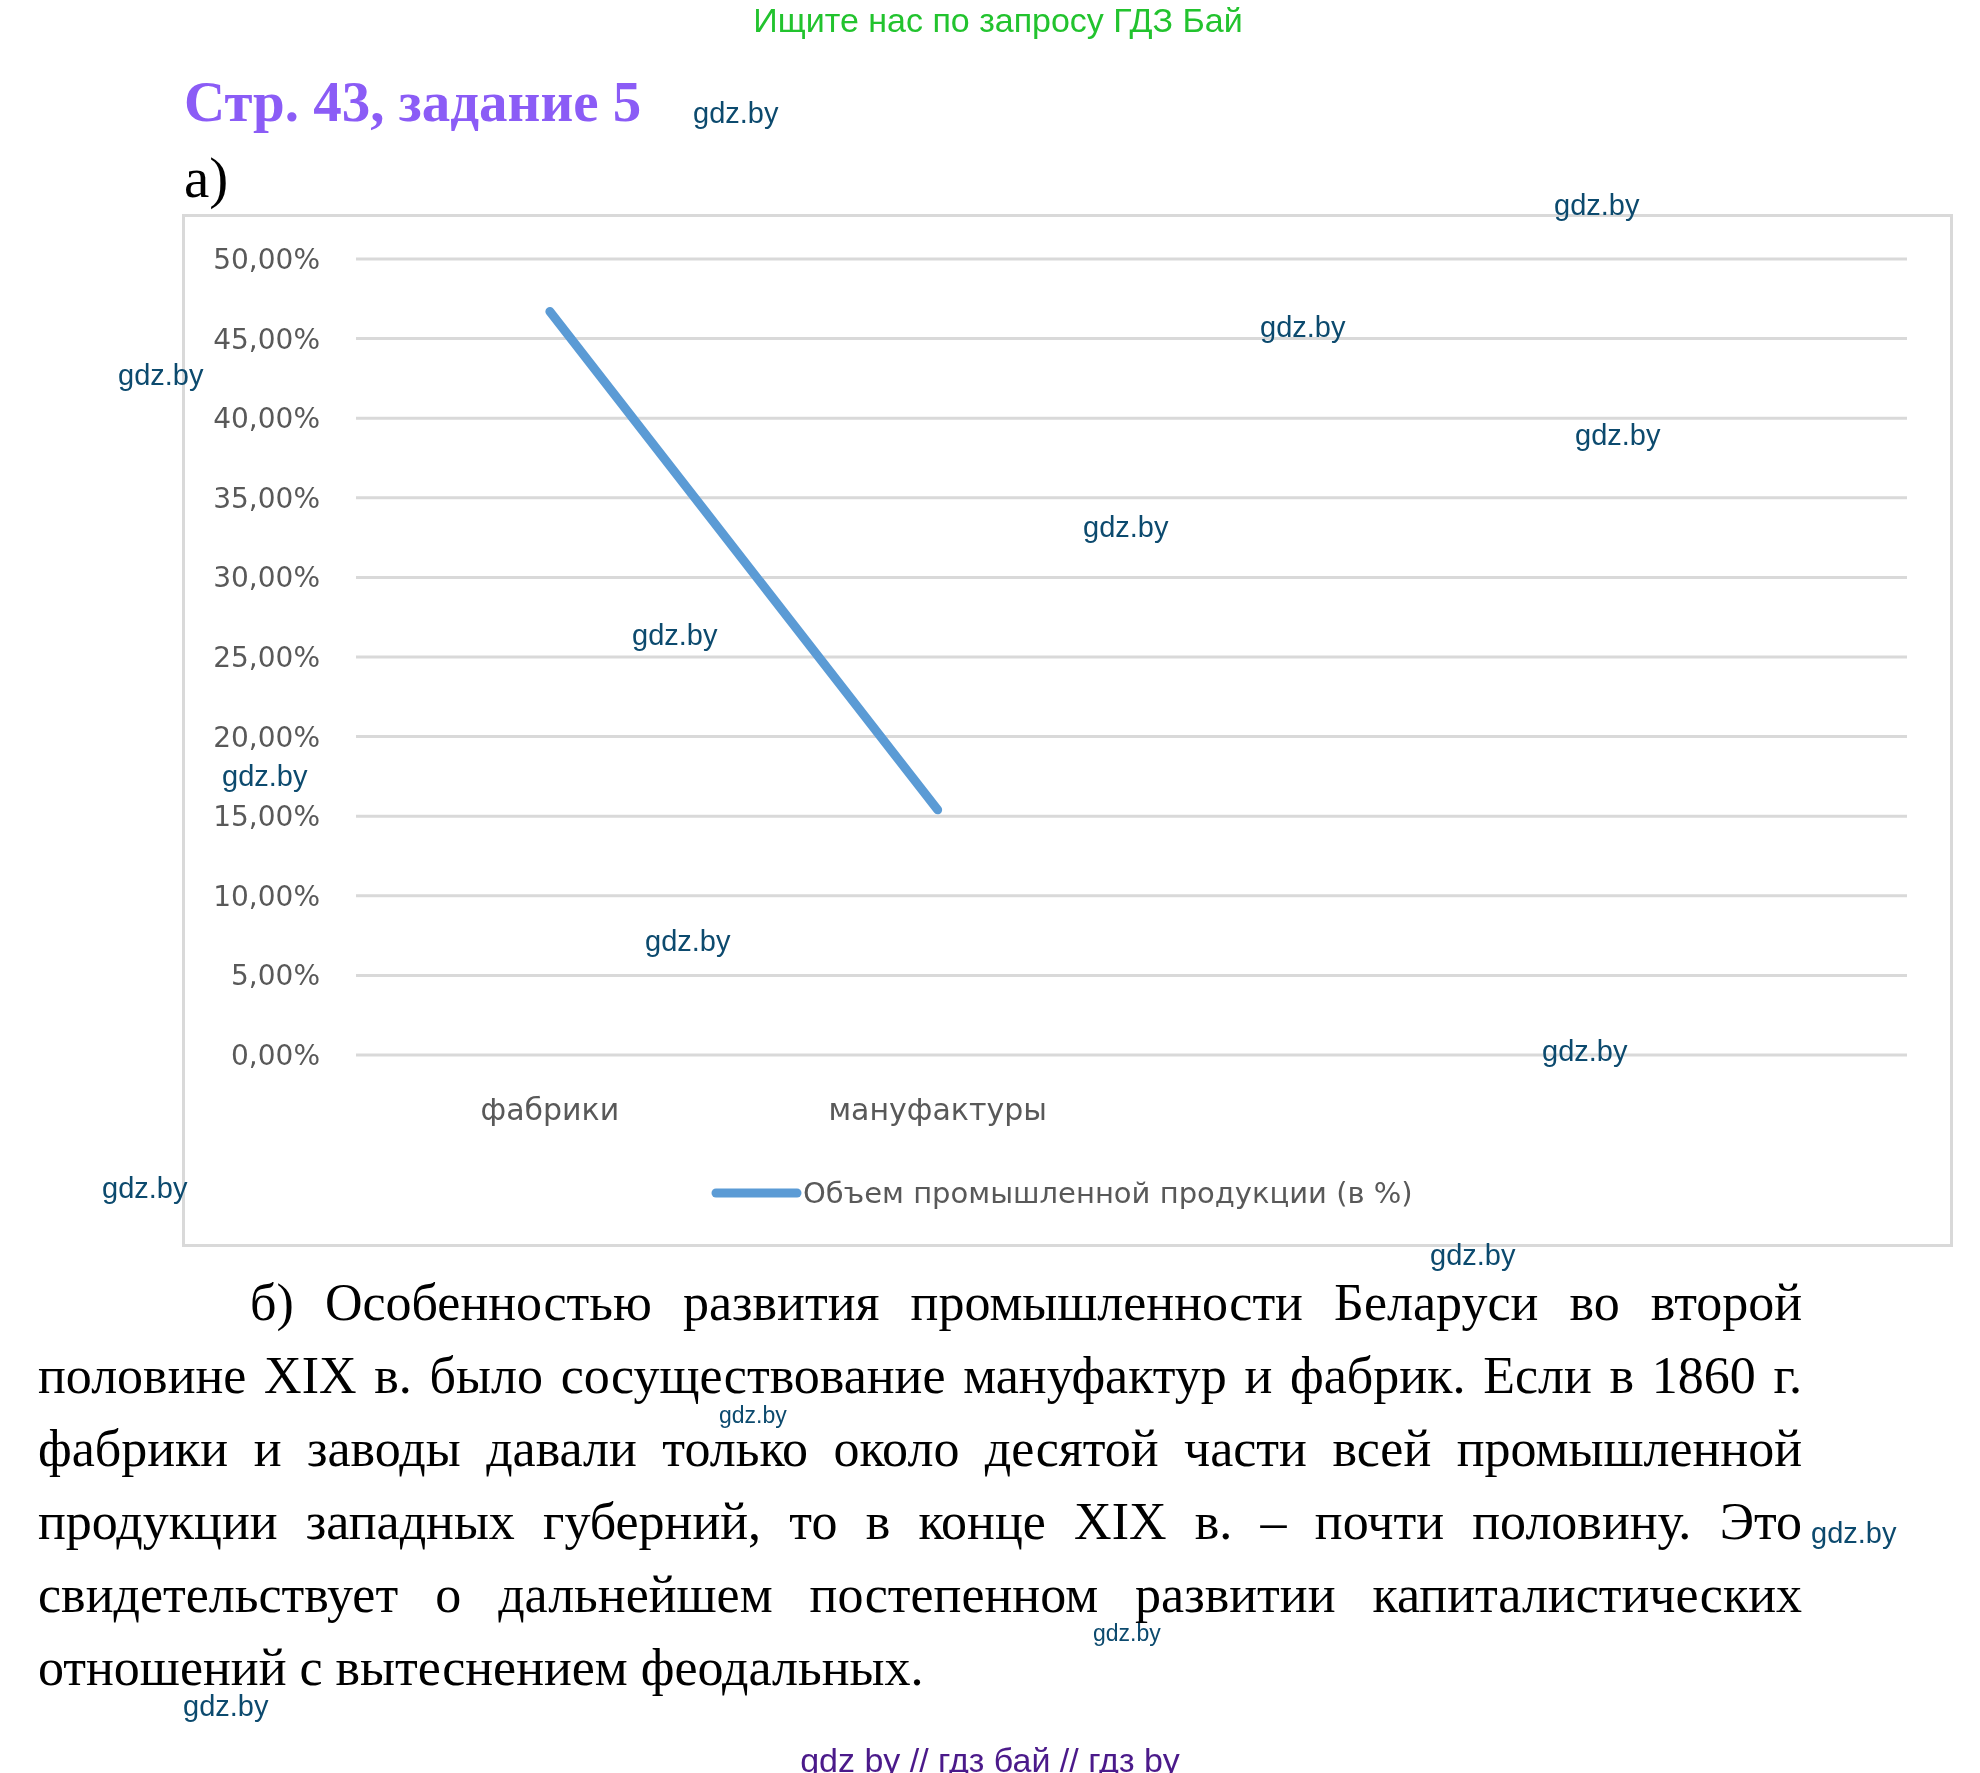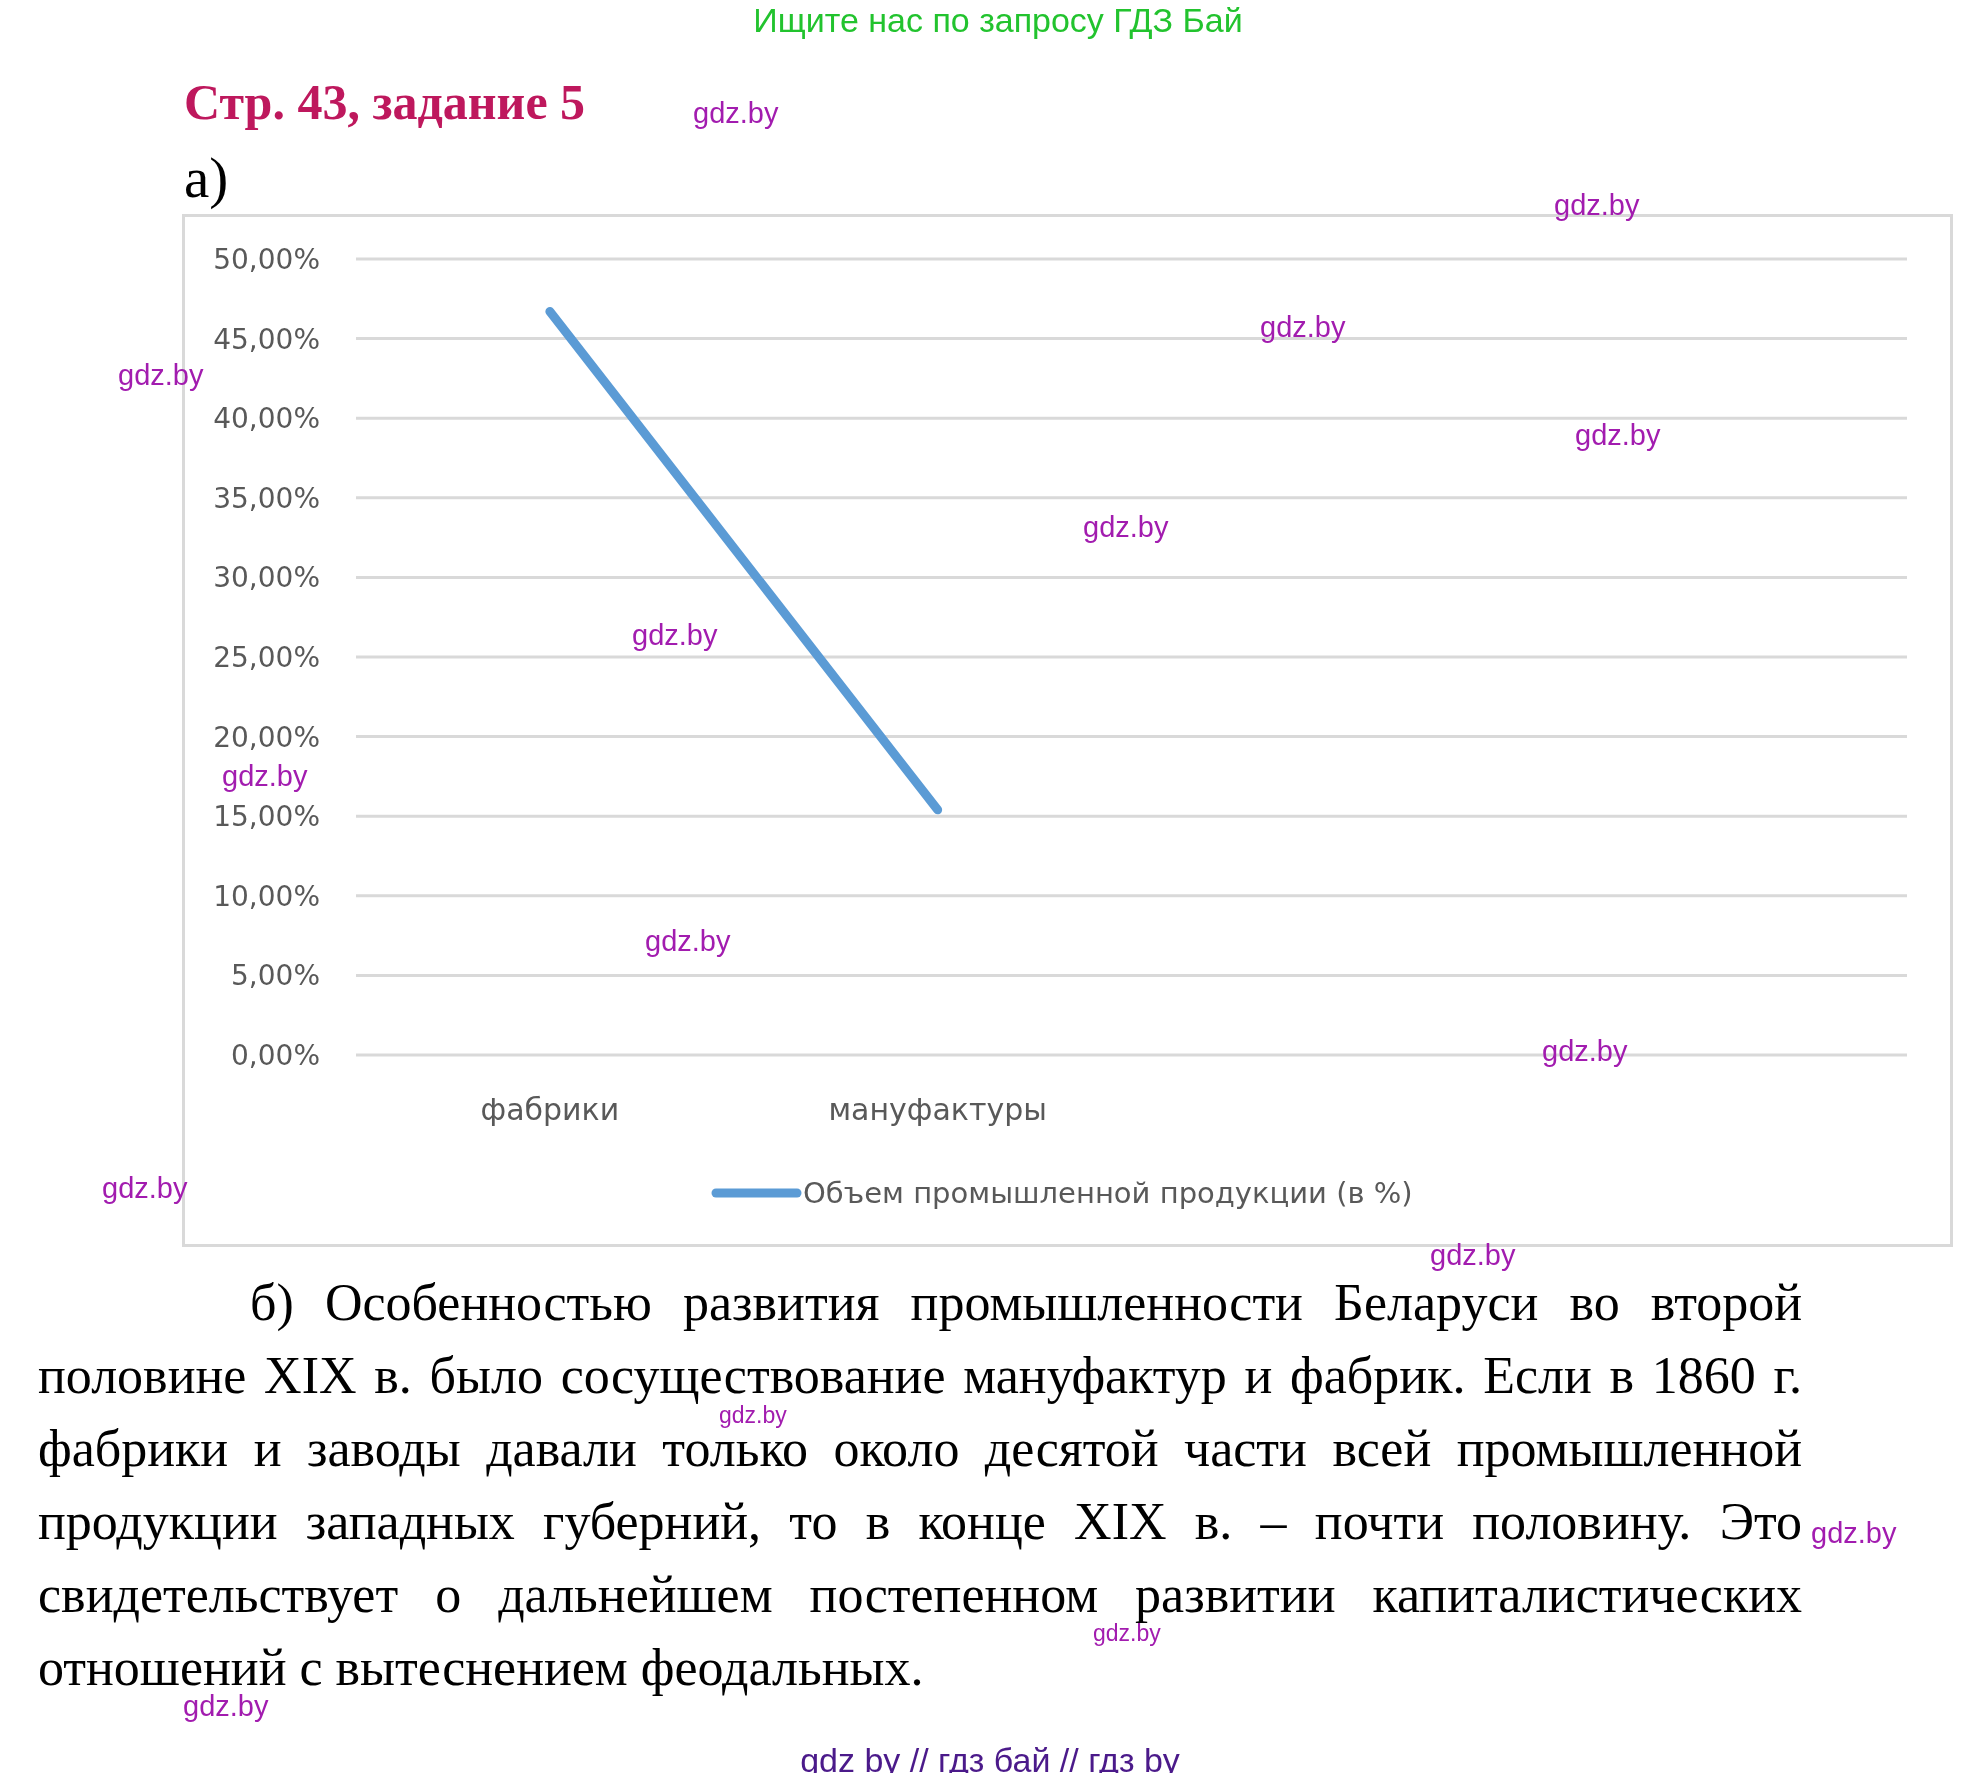"Стр. 43, задание 5" .heading { color: #be185d -> #8b5cf6; font-size: 50px -> 57px }
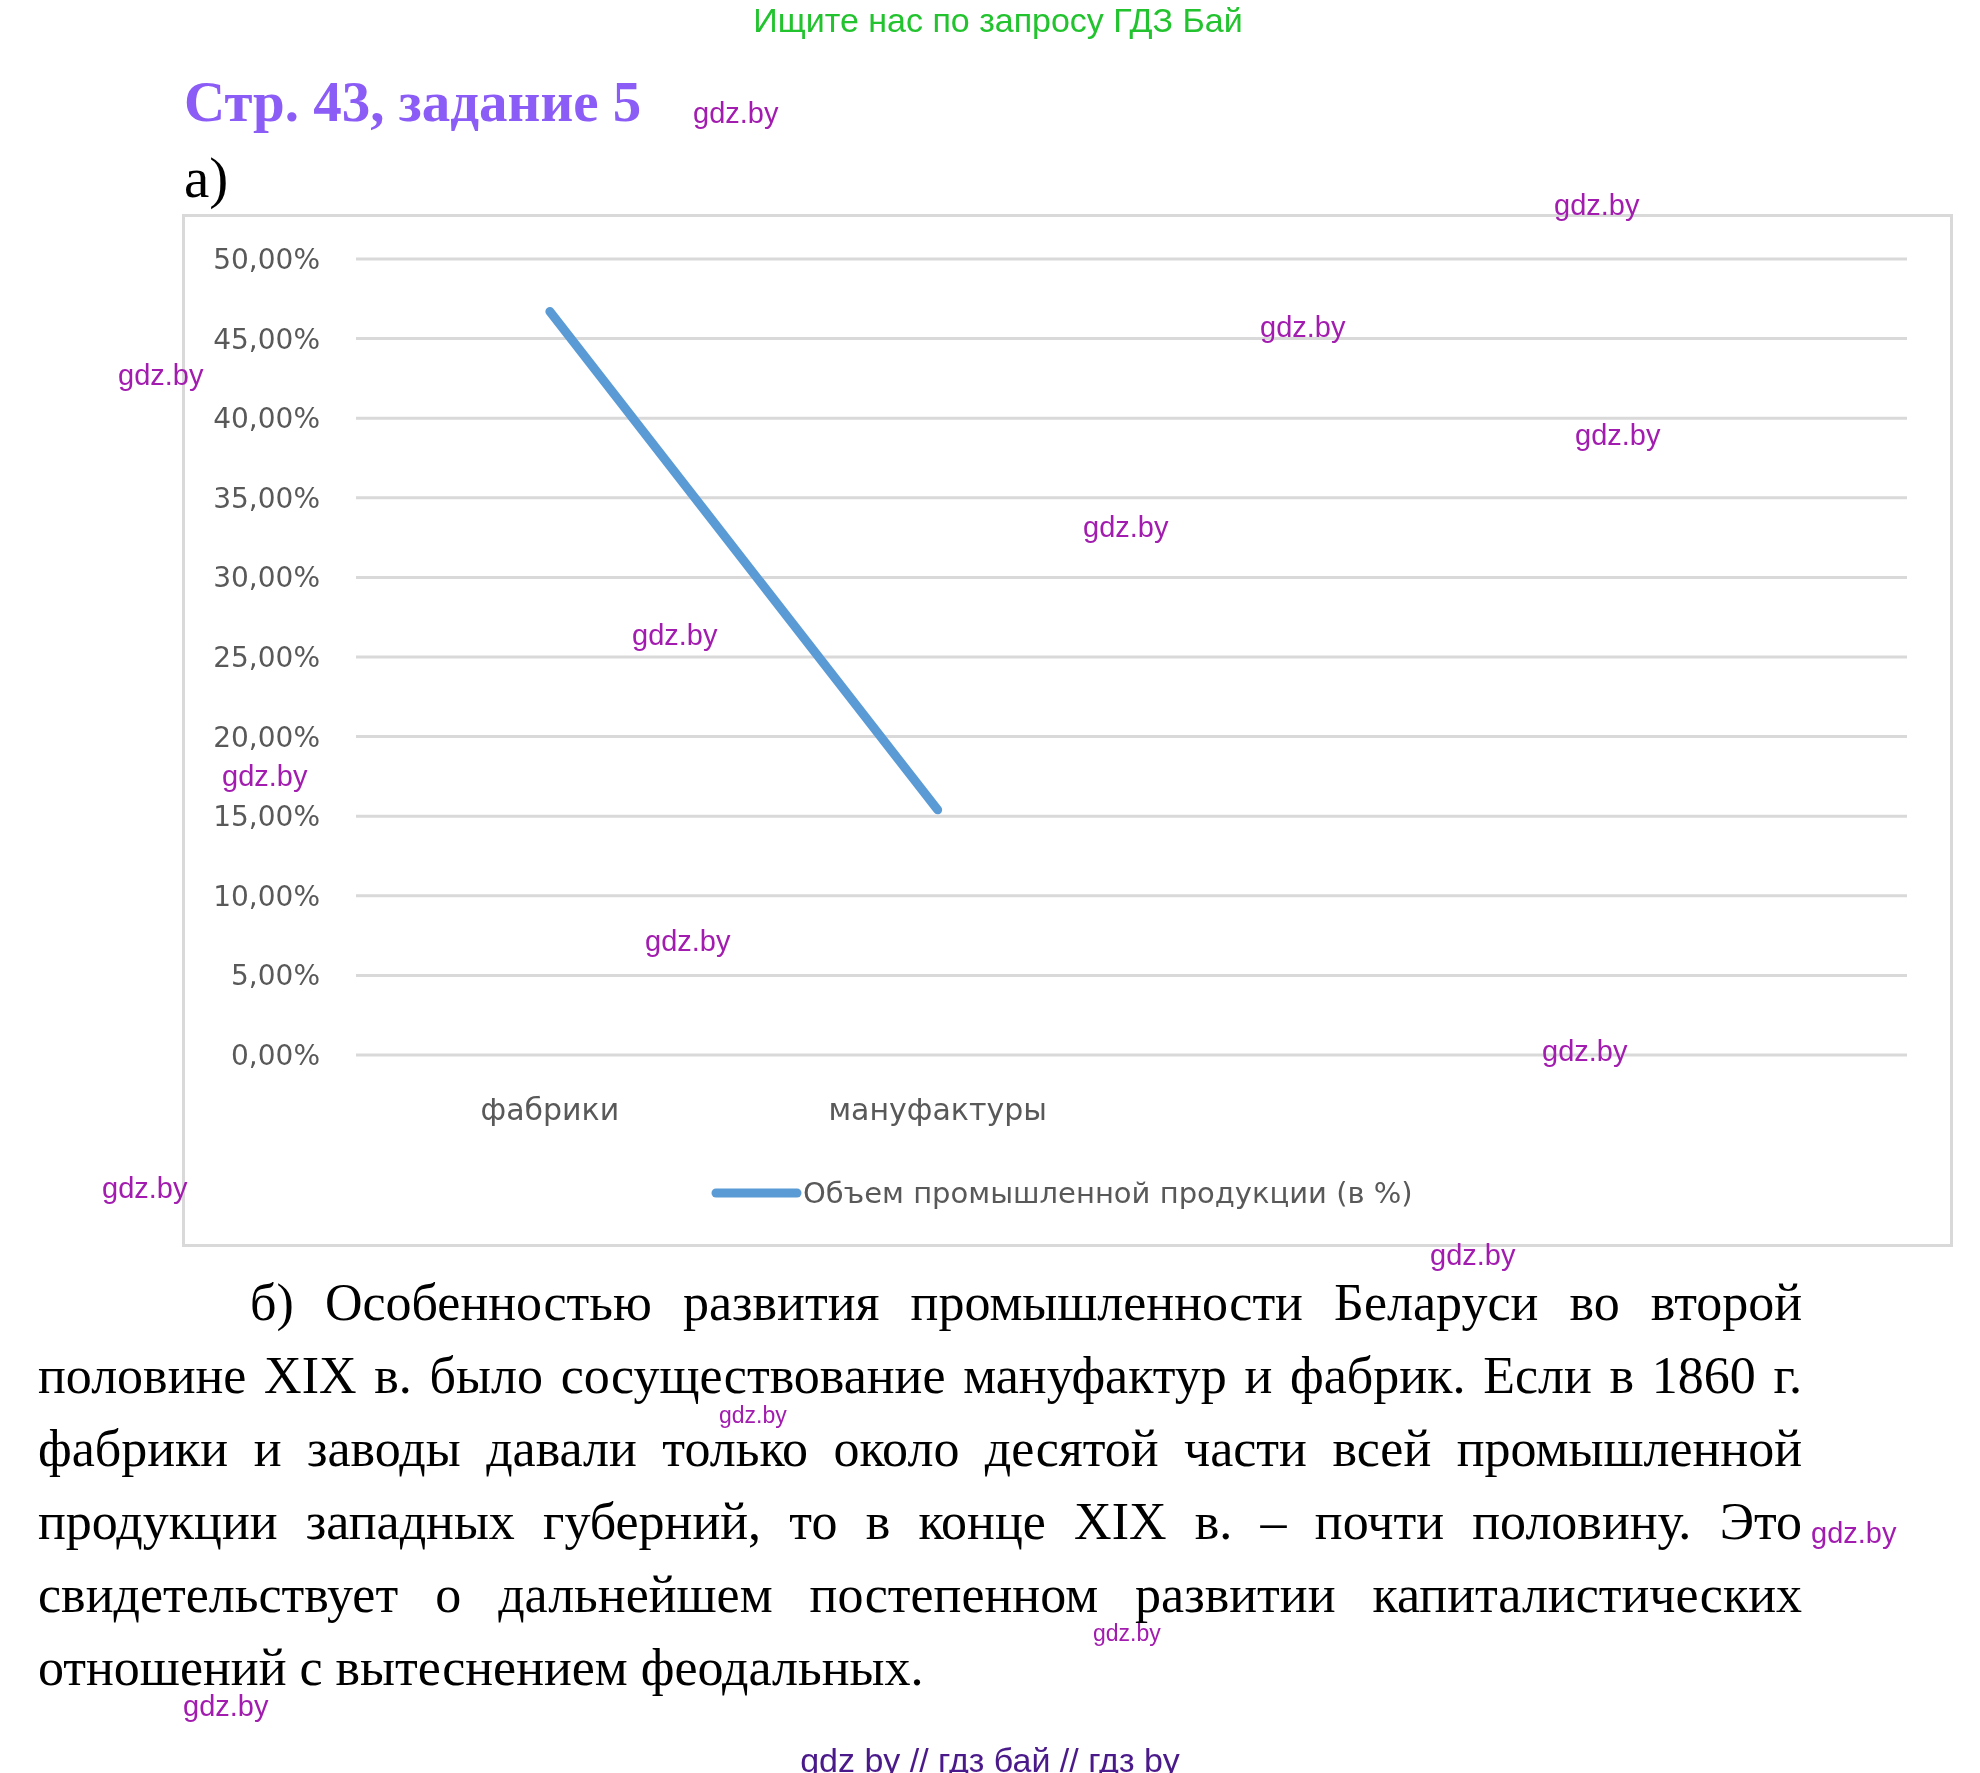"gdz.by" .wm { color: #a21caf -> #0c4a6e }
